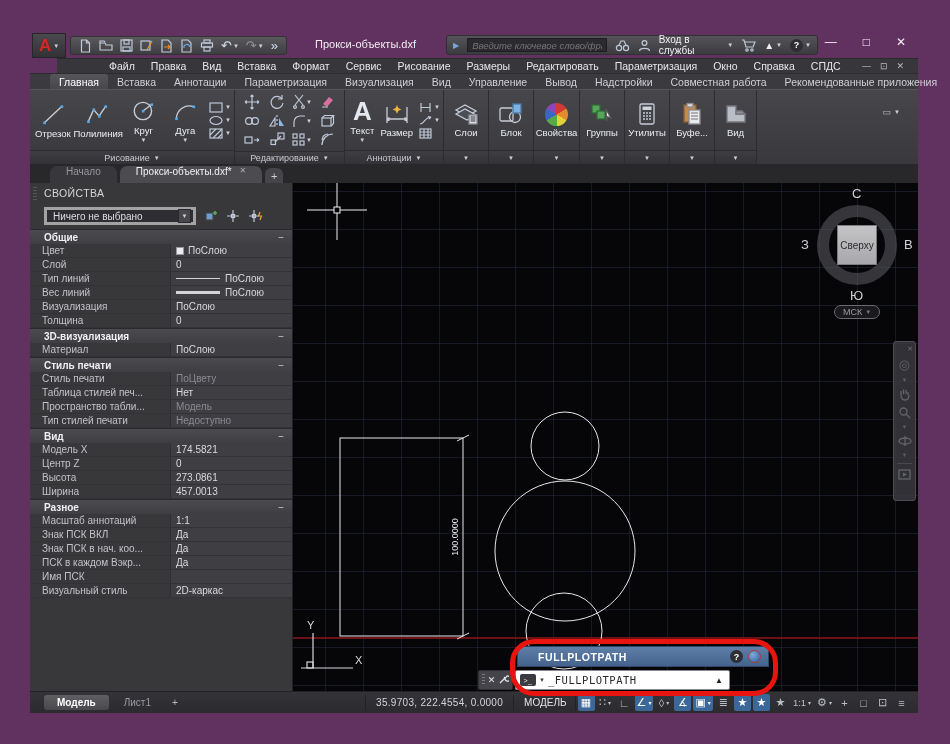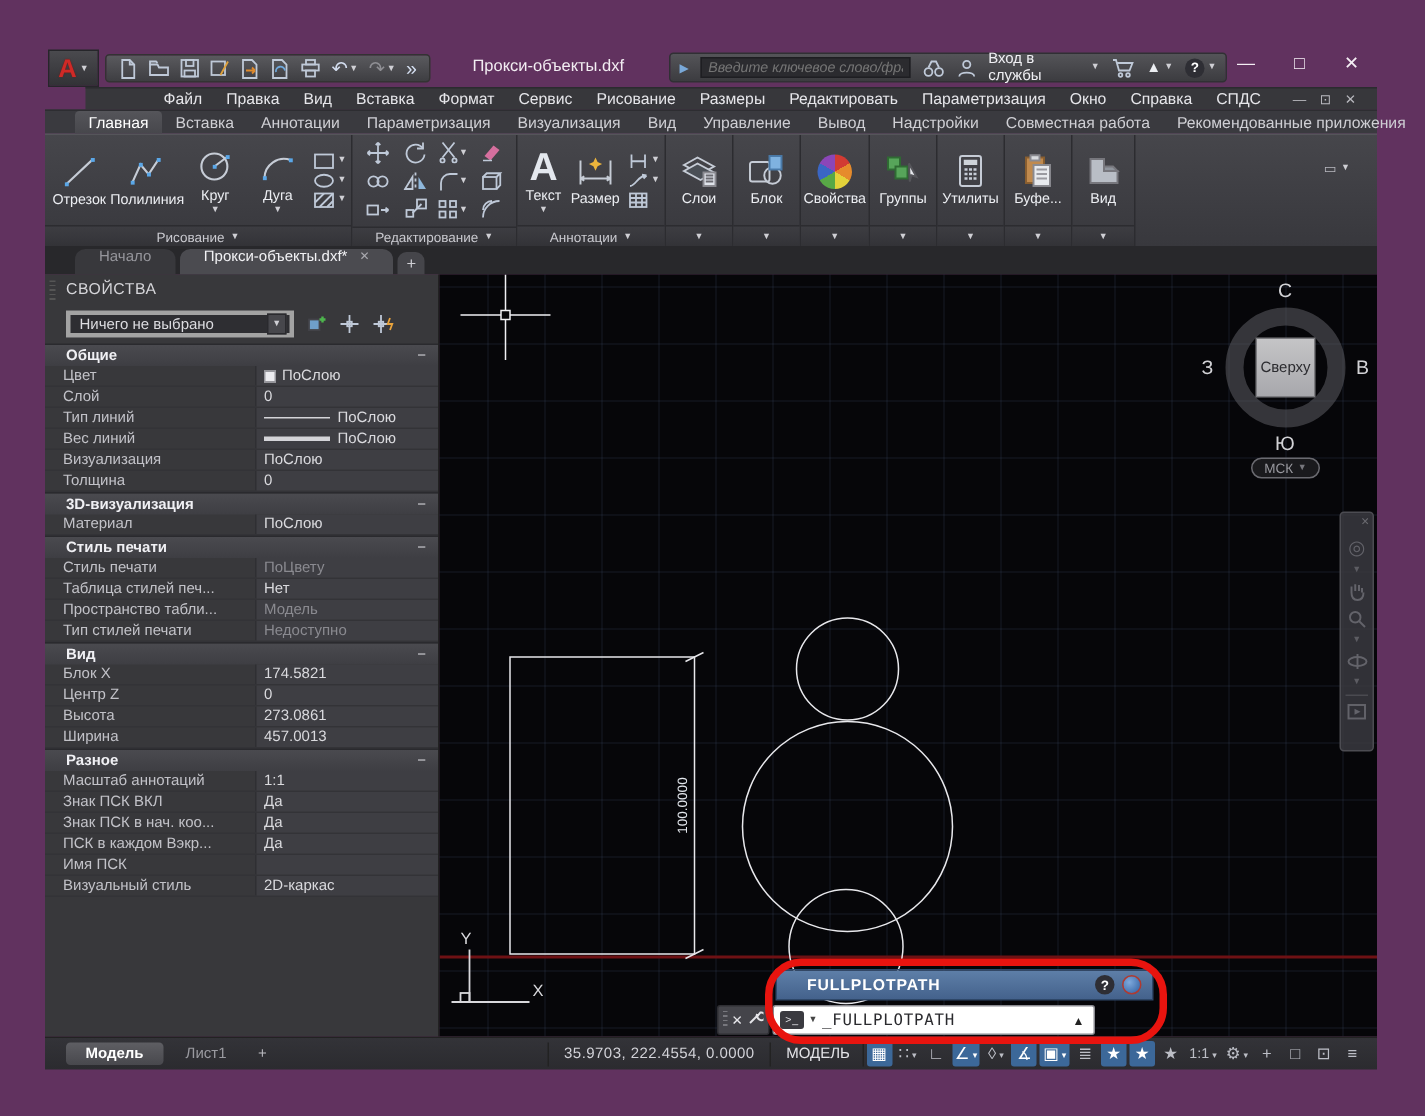"Блок X" div.plabel { text: Блок -> Модель }
